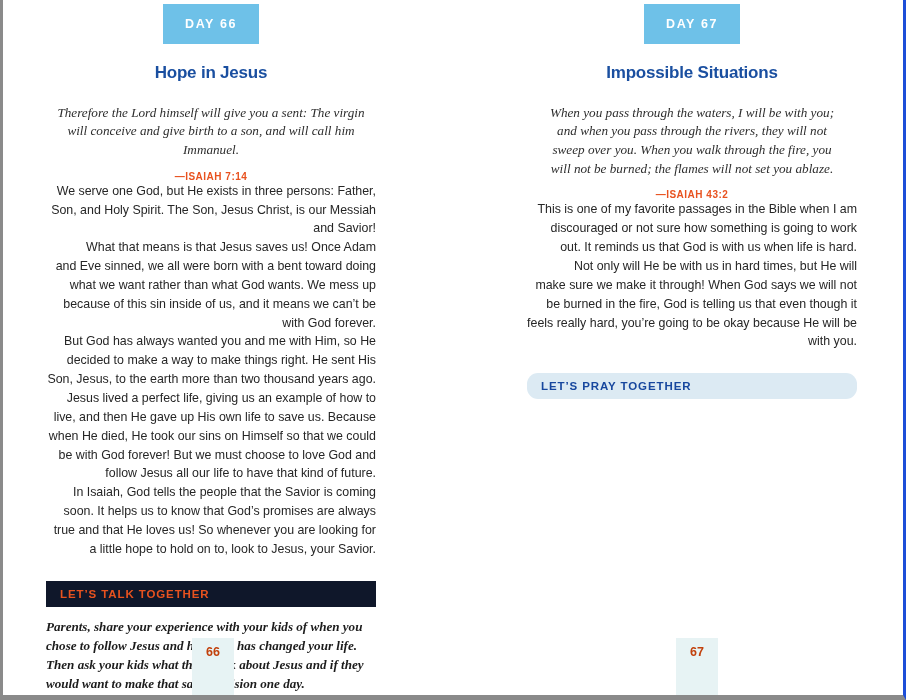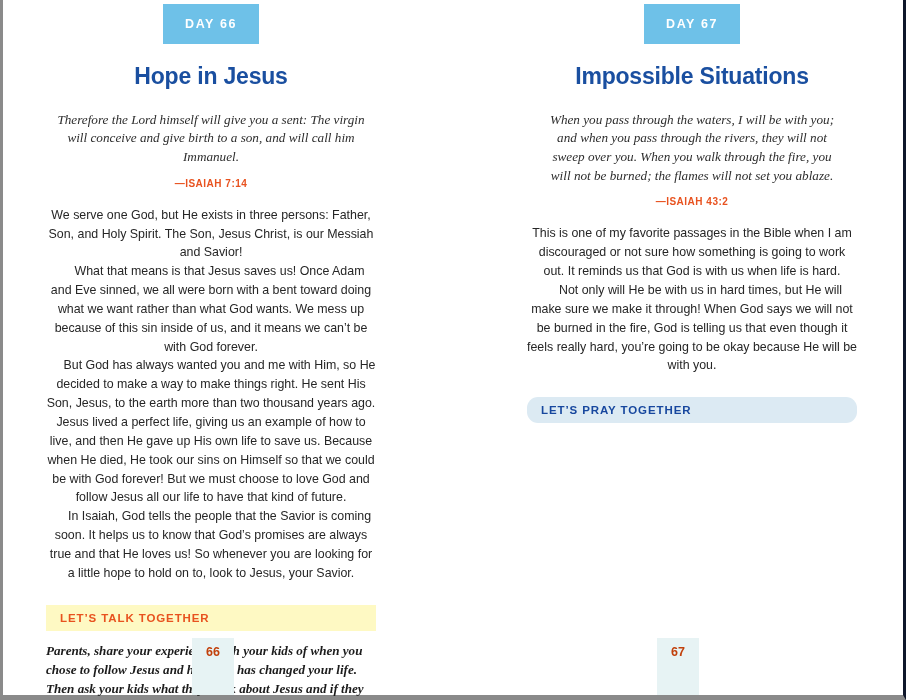"DAY 66" .spread { border-right: 3px solid #0f172a -> 3px solid #1d4ed8 }
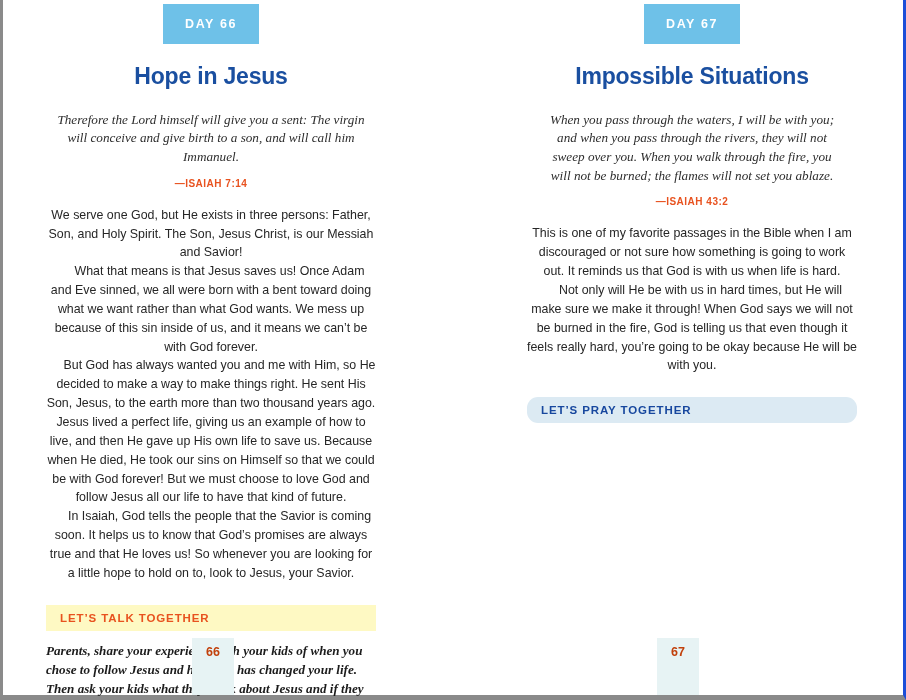"Hope in Jesus" .title { font-size: 23px -> 17px }
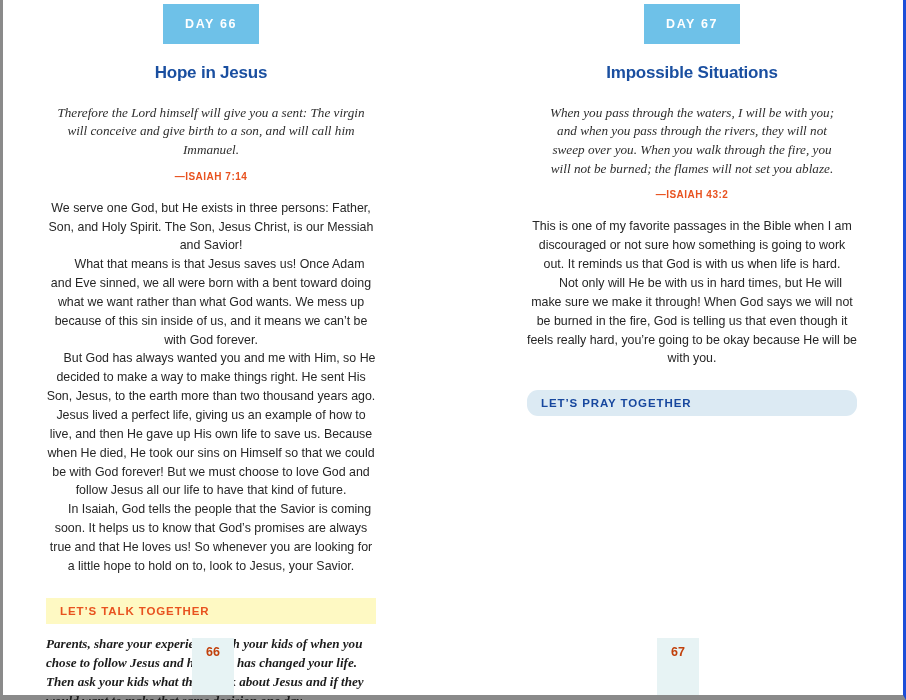"We serve one God, but" .body-copy { margin-top: 17px -> none; text-align: center -> right }
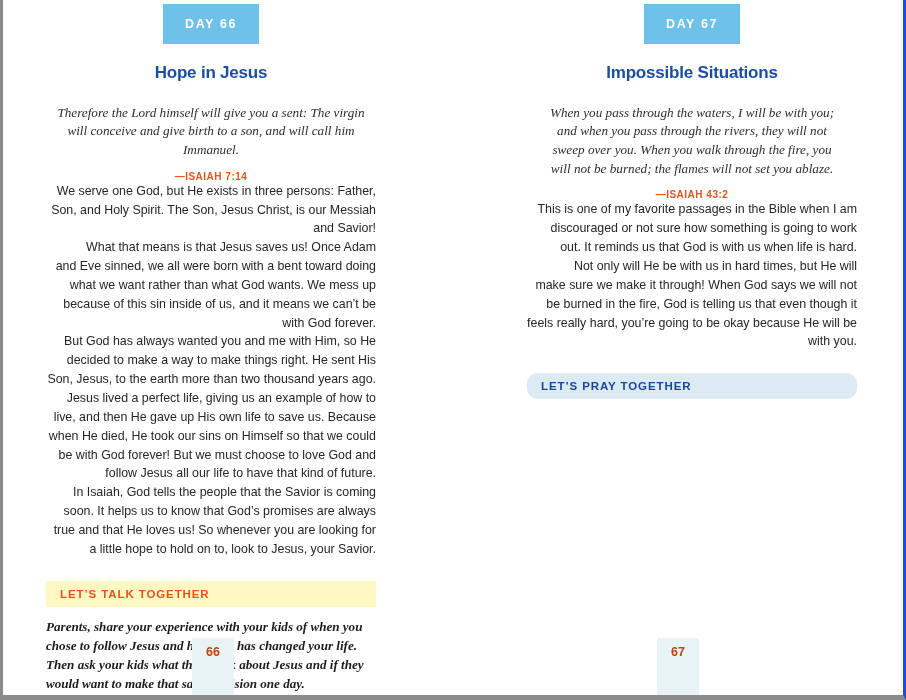"LET’S TALK TOGETHER" .callout-head { background: #fef9c3 -> #0f172a }
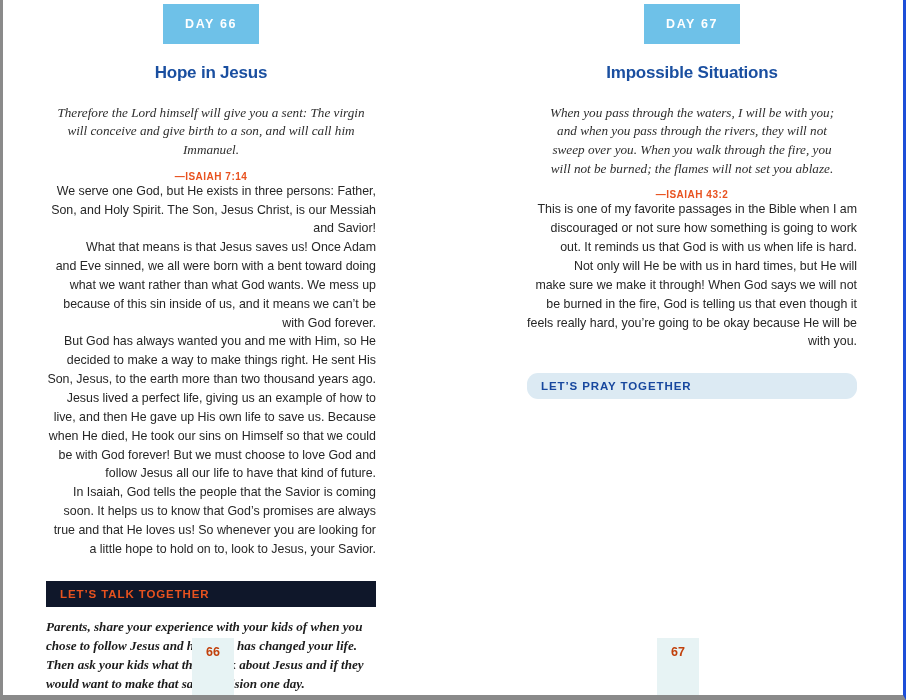"67" .page-right .pagenum-tab { left: 204px -> 223px }
